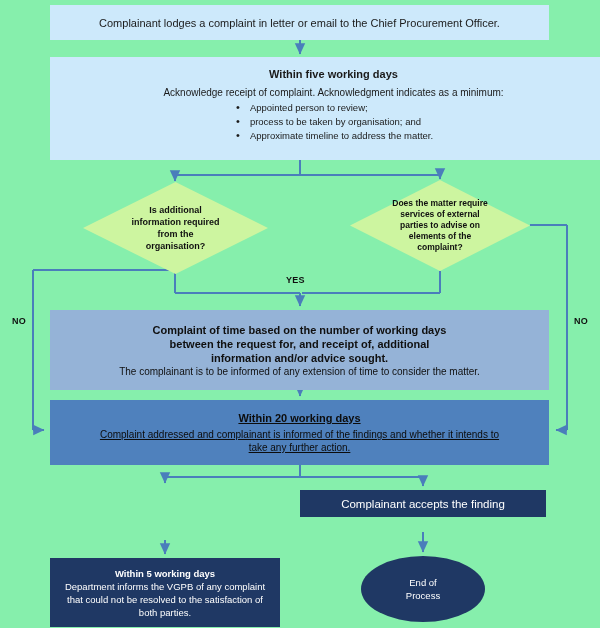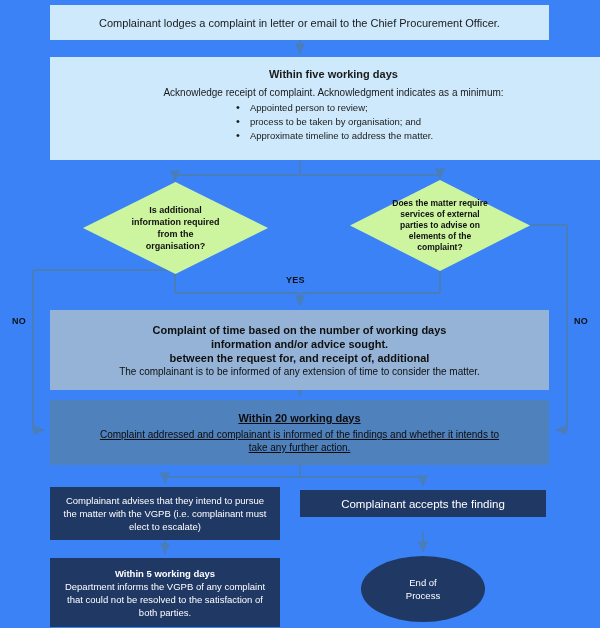"Complainant lodges a complaint in" #flowchart { background: #3b82f6 -> #86efac }
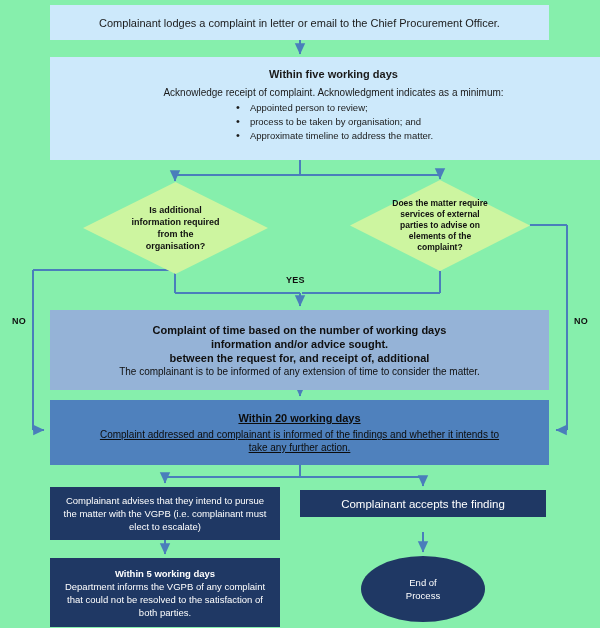"information and/or advice sought." div.t-head { order: before "between the request for, and" -> after "between the request for, and" }
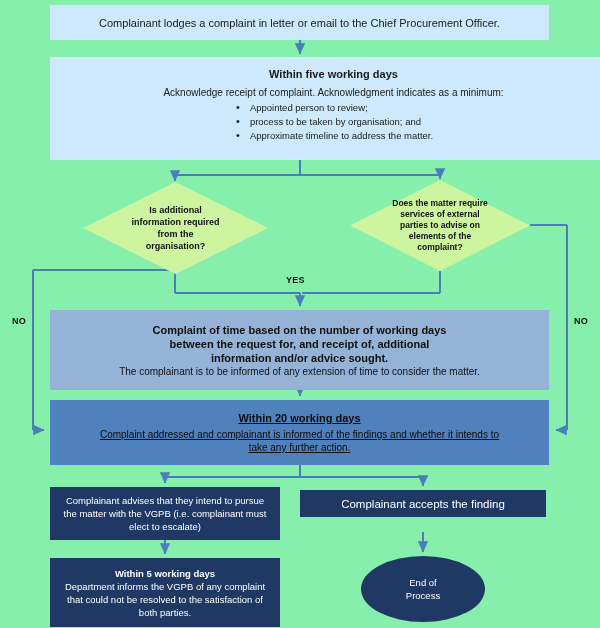"Complainant advises that they intend" div.node { html: <div> <div>Complainant advises that they intend to pursue the matter with the VGPB (i.e. complainant must elect to escalate)</div> </div> -> none }
